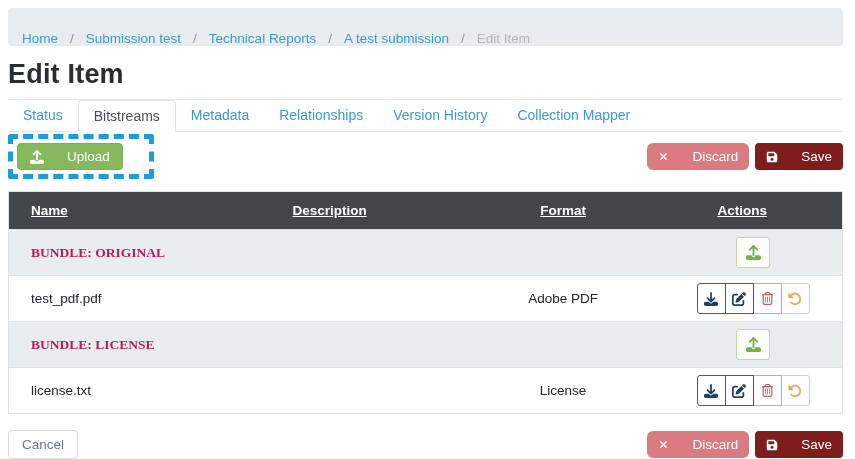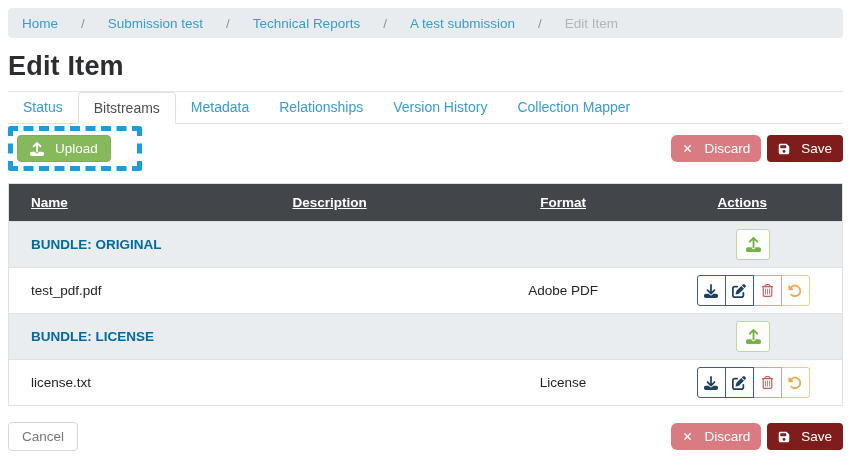"Home" .breadcrumb { align-items: center -> flex-end; gap: 23px -> 12px; height: 30px -> 38px }
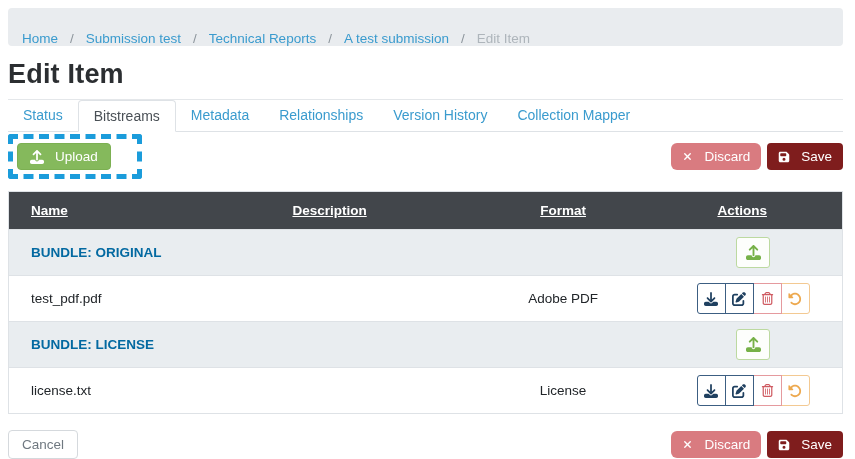"Upload" .btn { gap: 11px -> 23px }
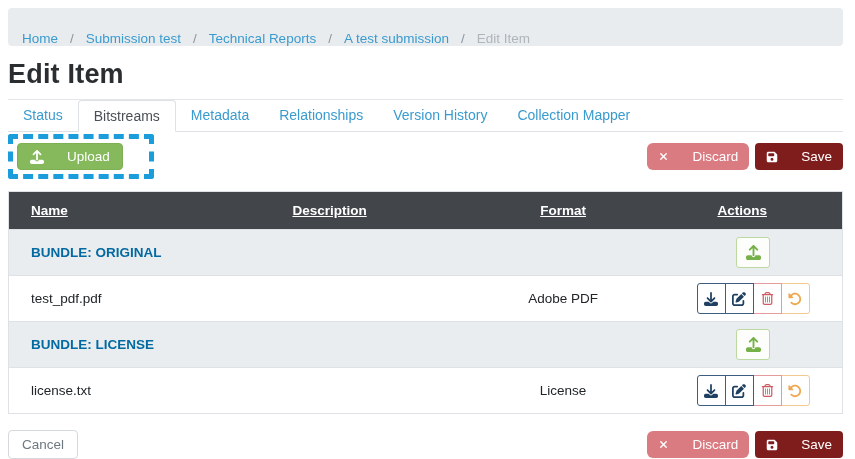"BUNDLE: ORIGINAL" tr.bundle-row td { color: #0369a1 -> #be185d; font-family: none -> Liberation Serif, serif }
